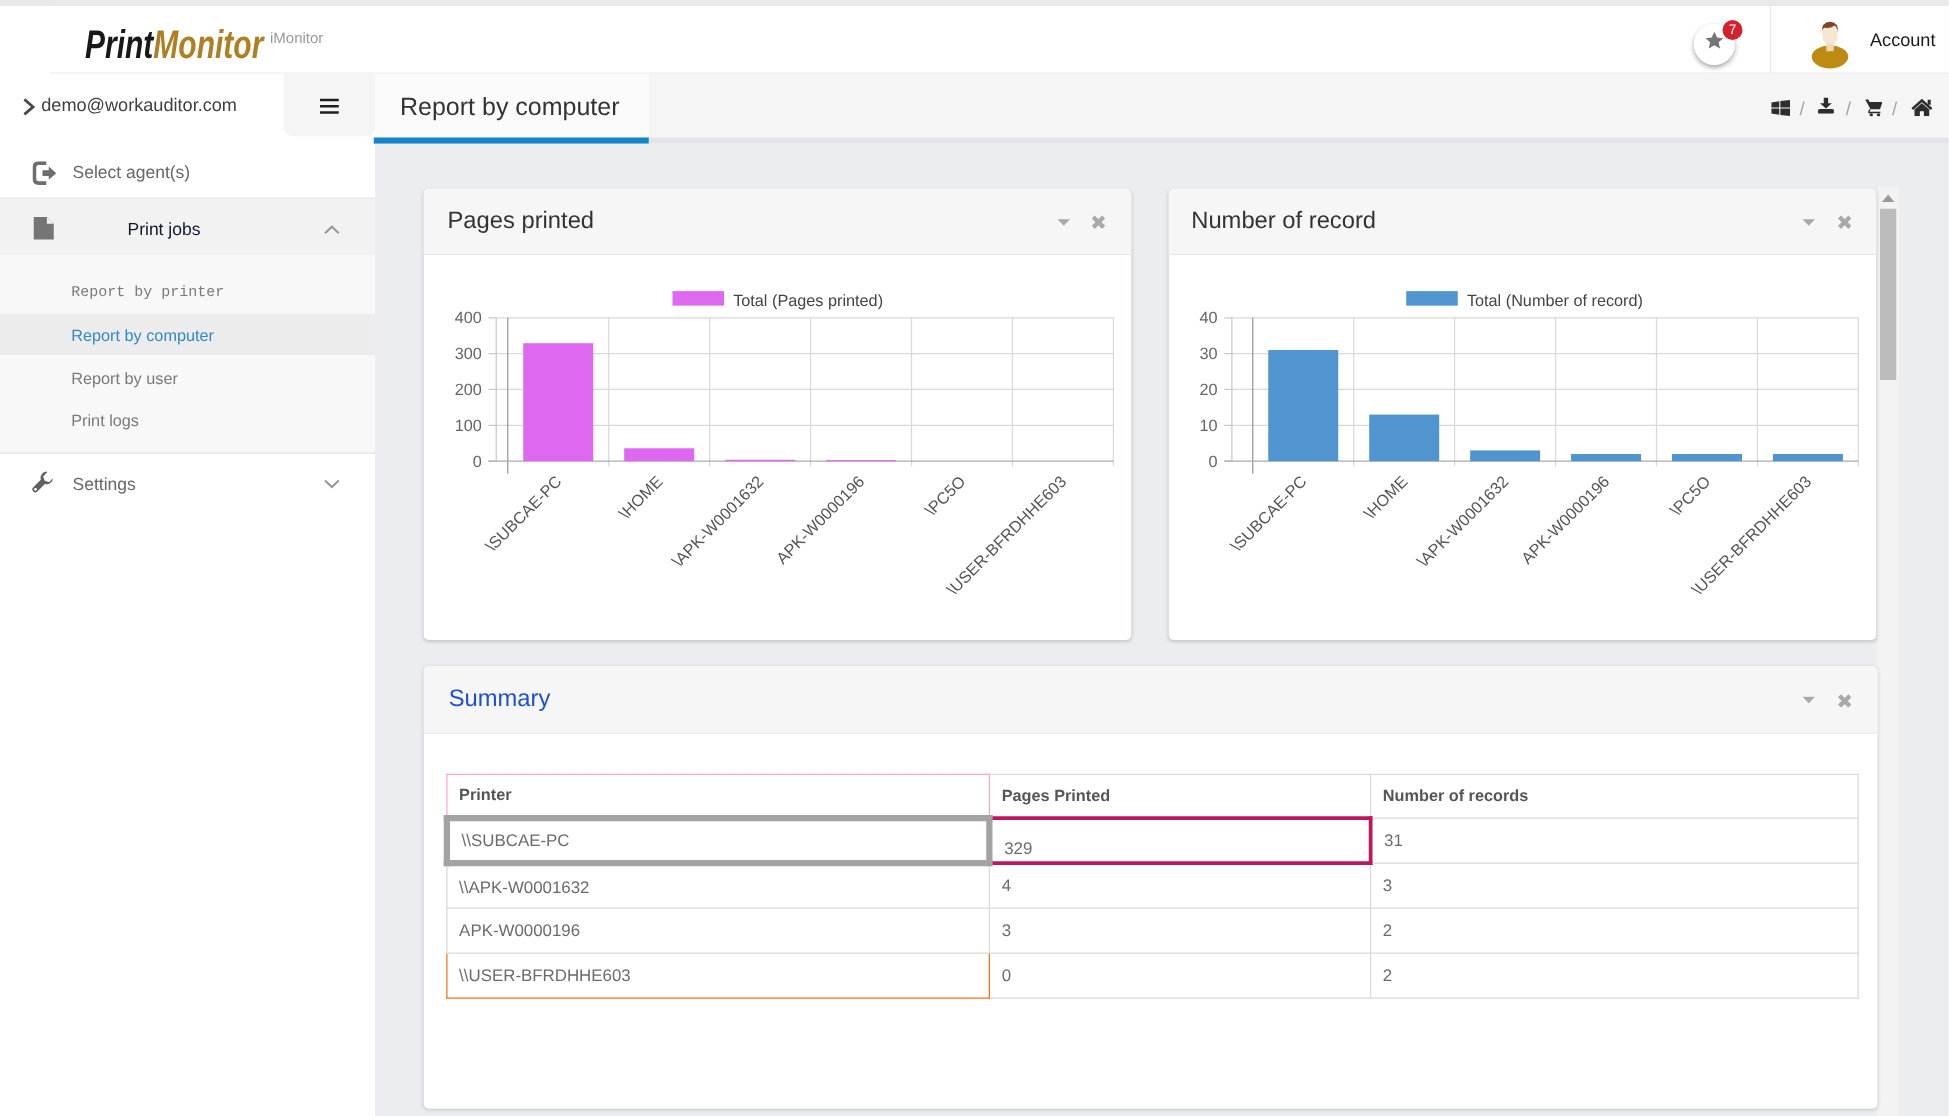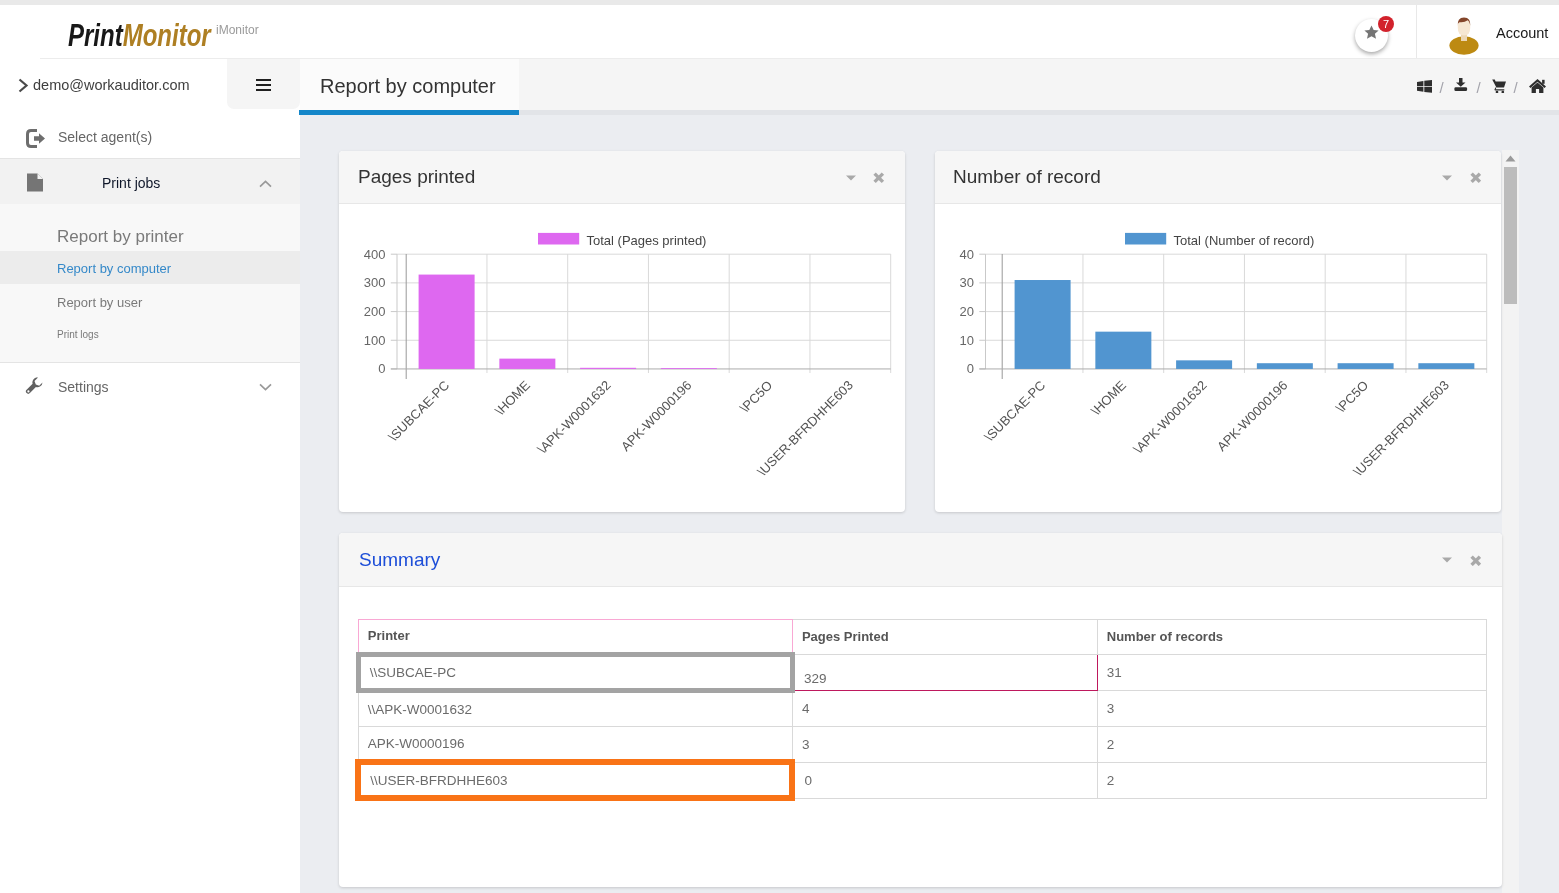"Report by printer" div.abs { font-family: none -> Liberation Mono, monospace; font-size: 17px -> 12px }
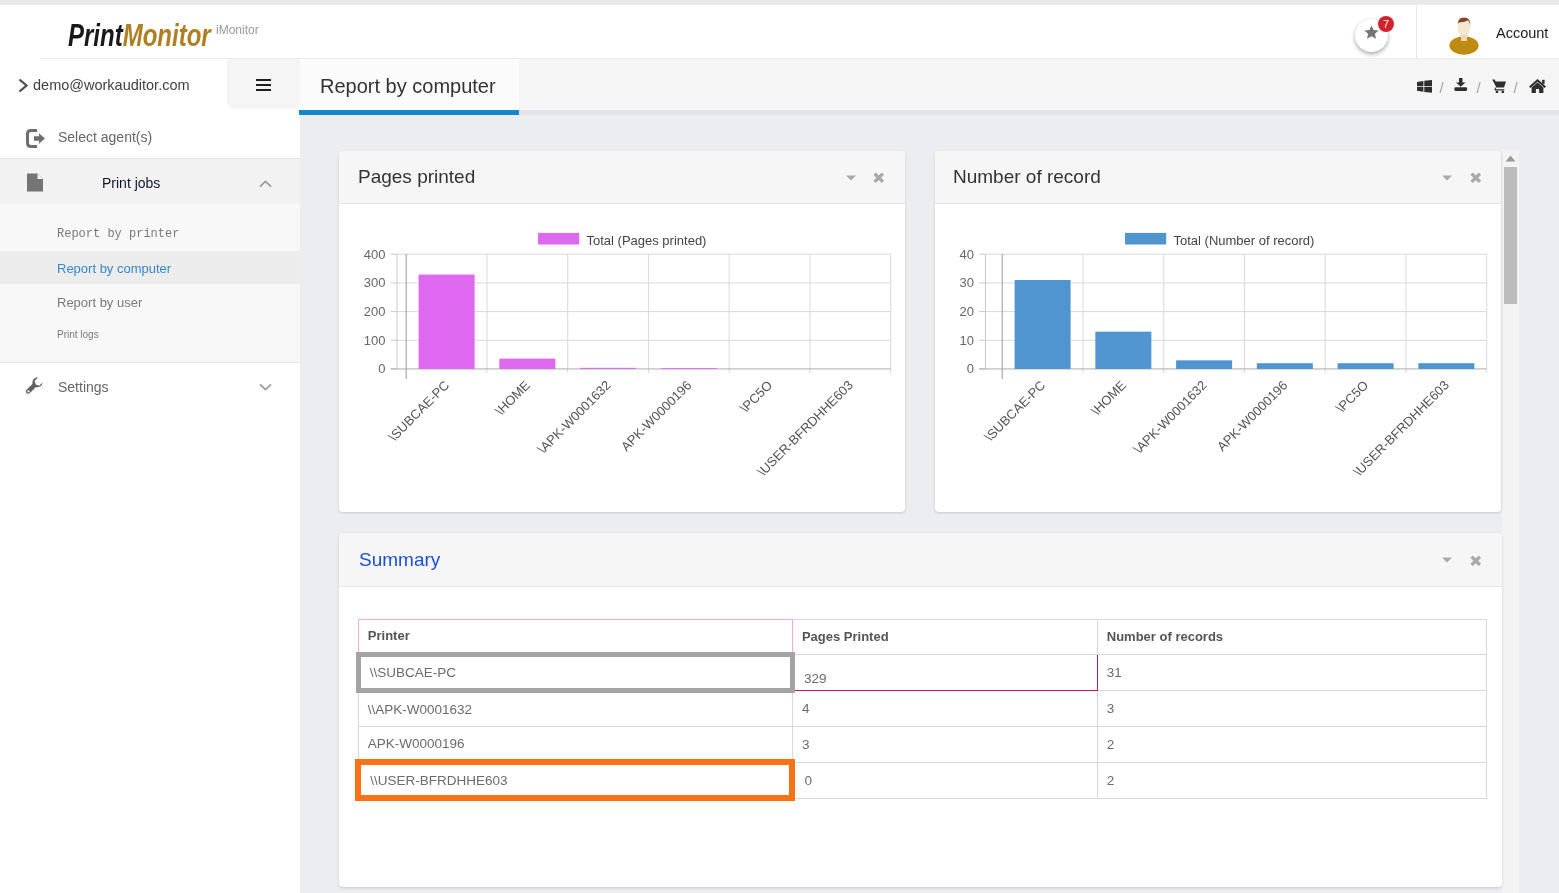"Print logs" div.abs { font-size: 10px -> 13px }
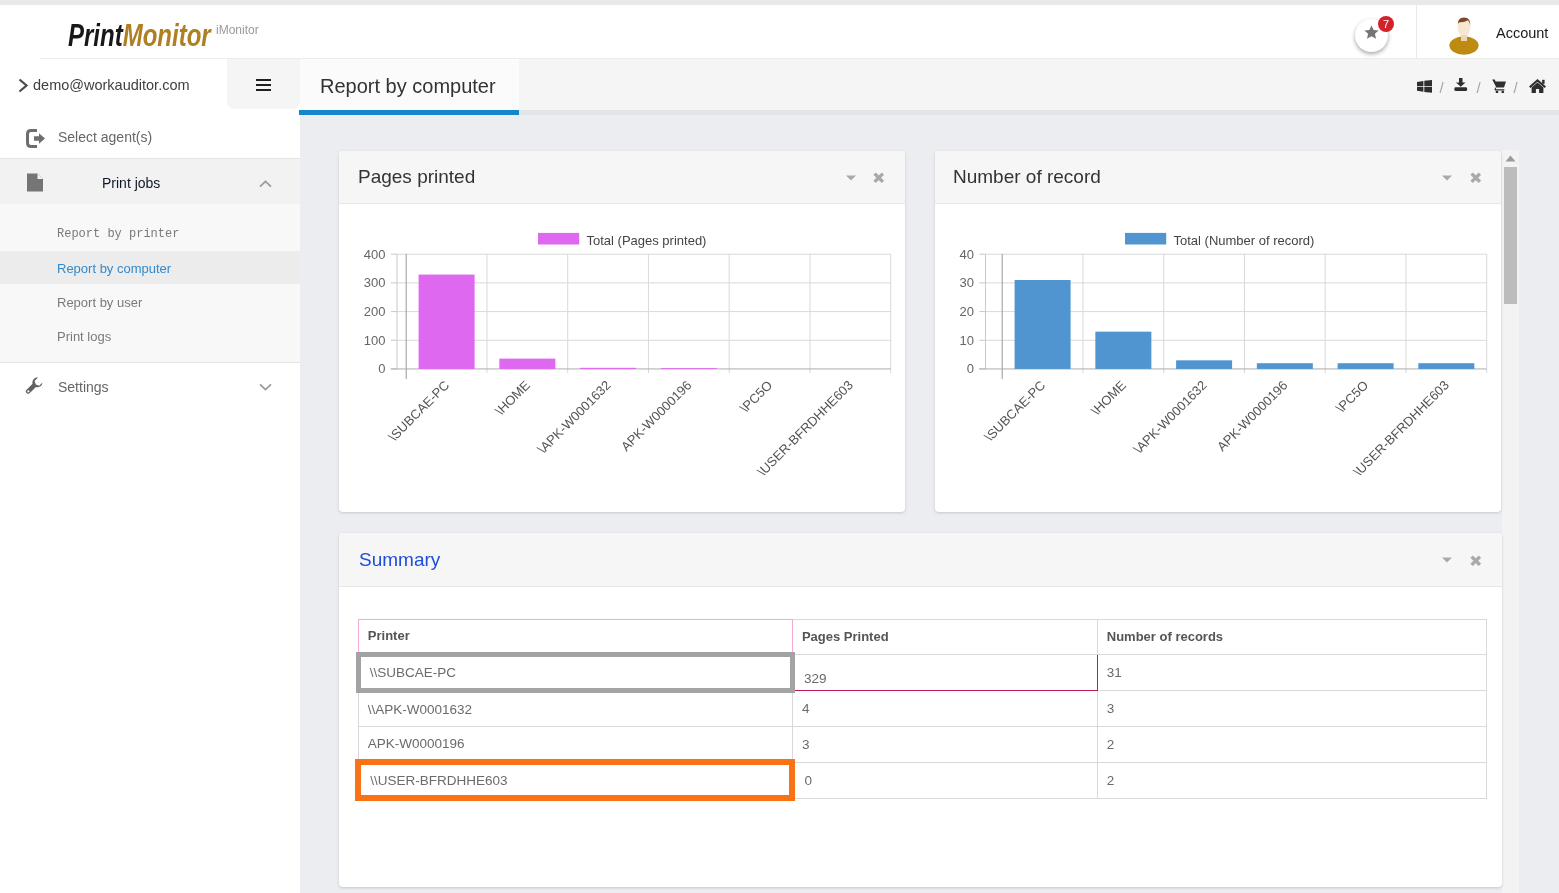"329" td { border: 1px solid #be185d -> 3px solid #be185d }
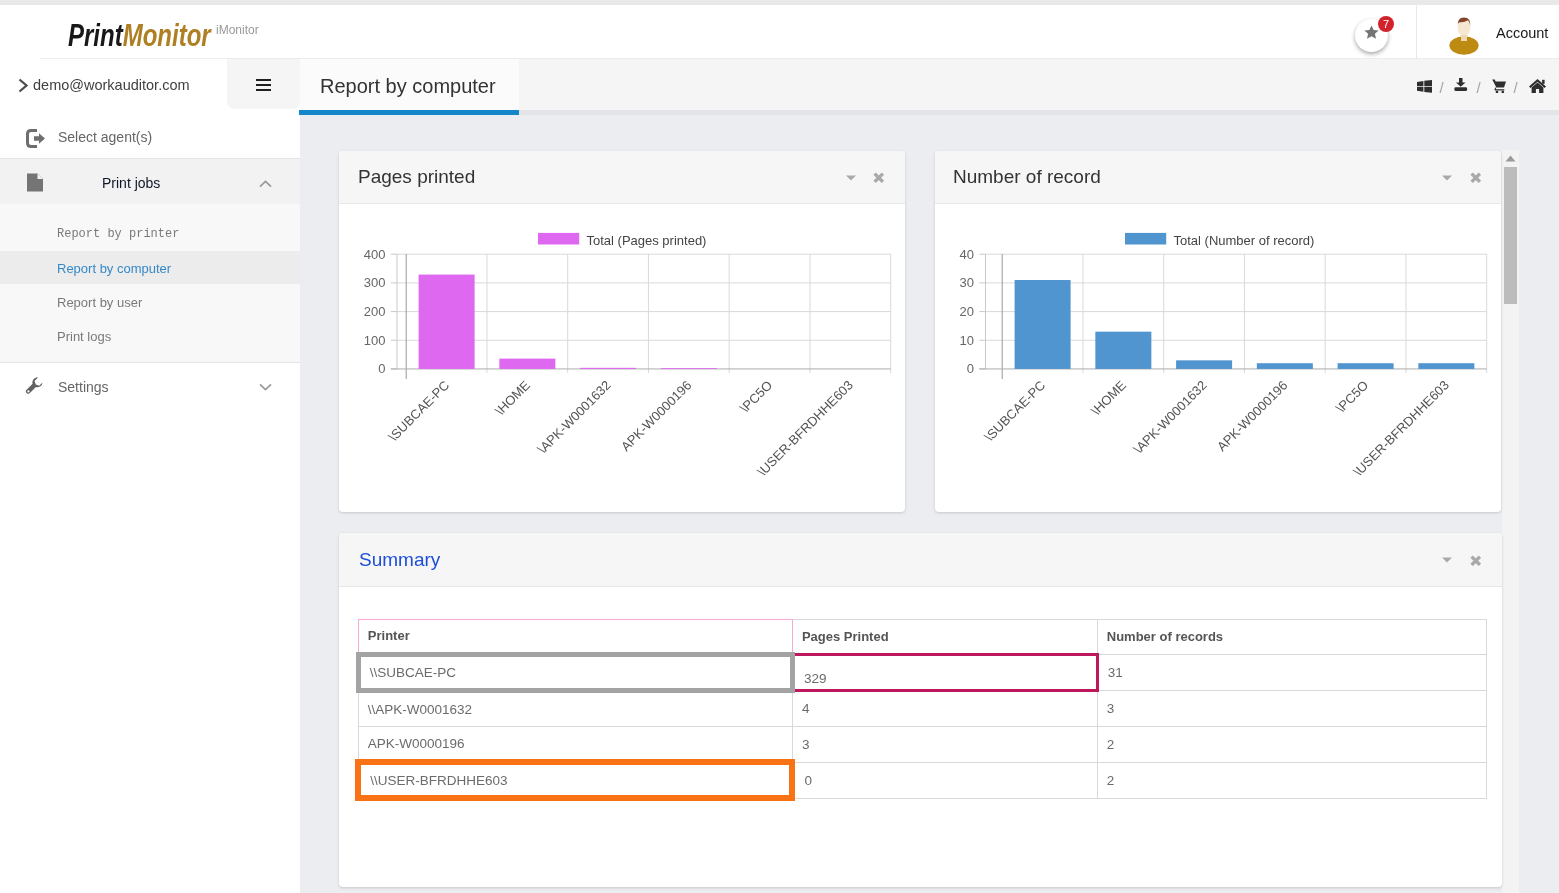"\\USER-BFRDHHE603" td { border: 6px solid #f97316 -> 1px solid #f97316 }
